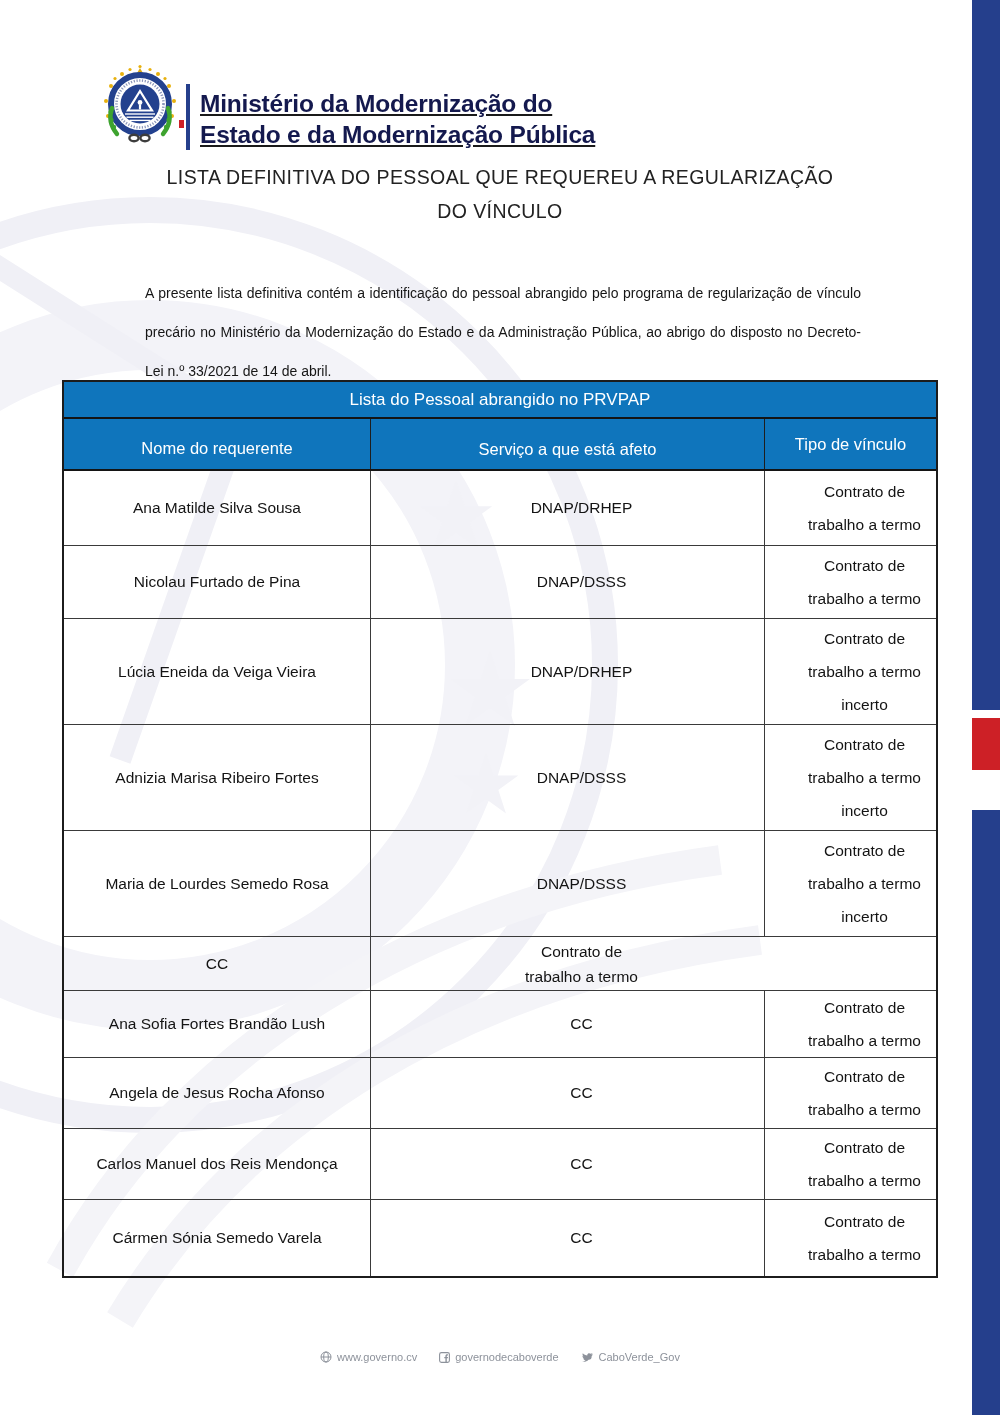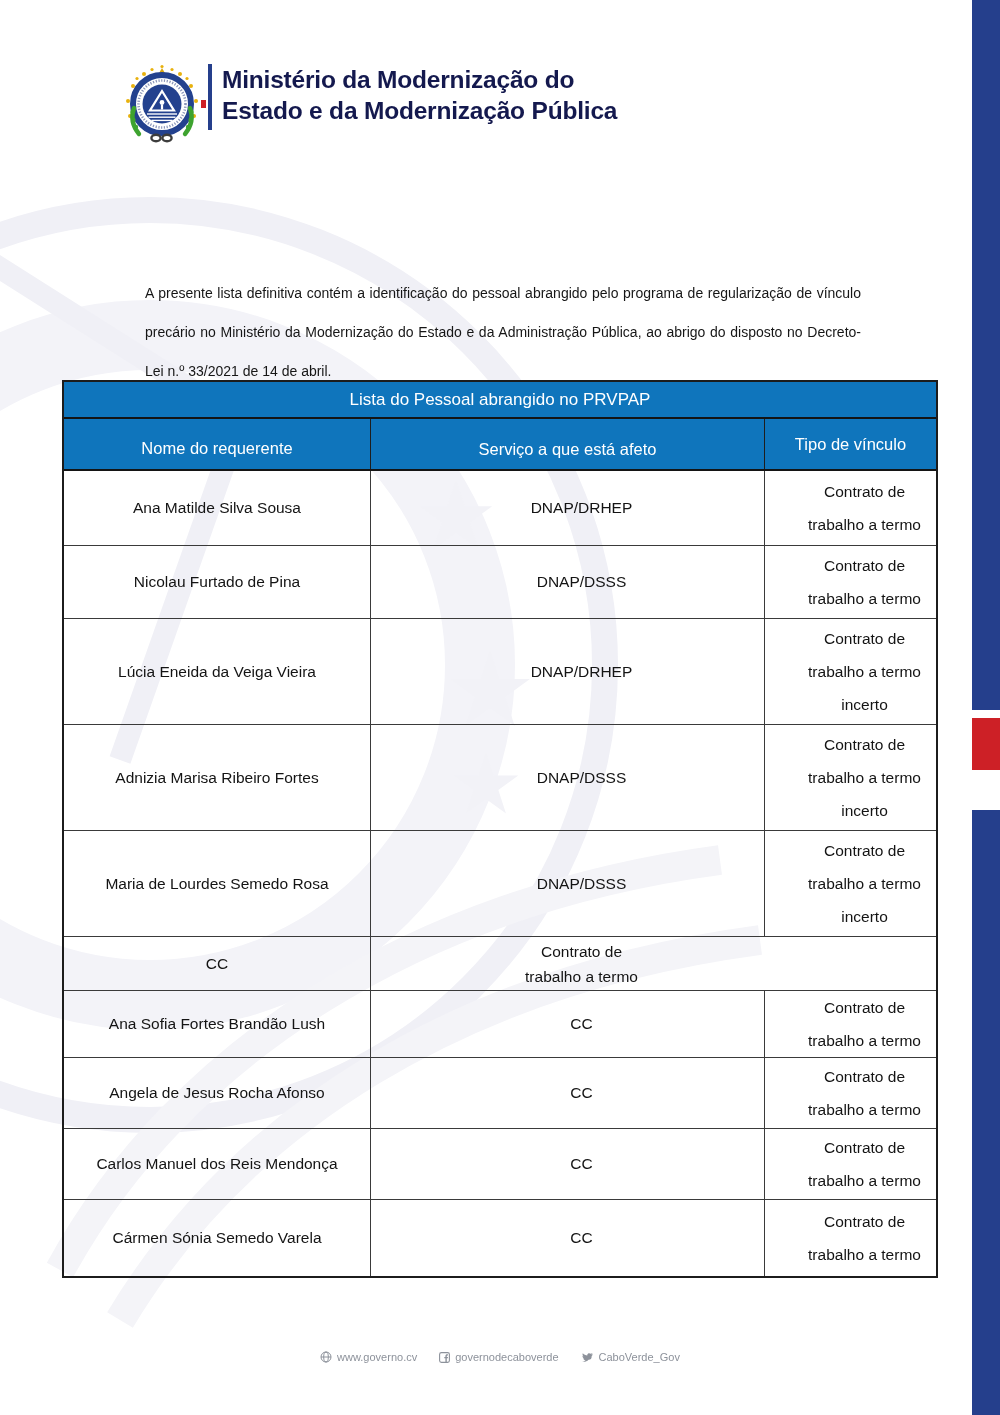"Ministério da Modernização do" .brand { align-items: flex-start -> flex-end; left: 122px -> 100px; text-decoration: none -> underline }
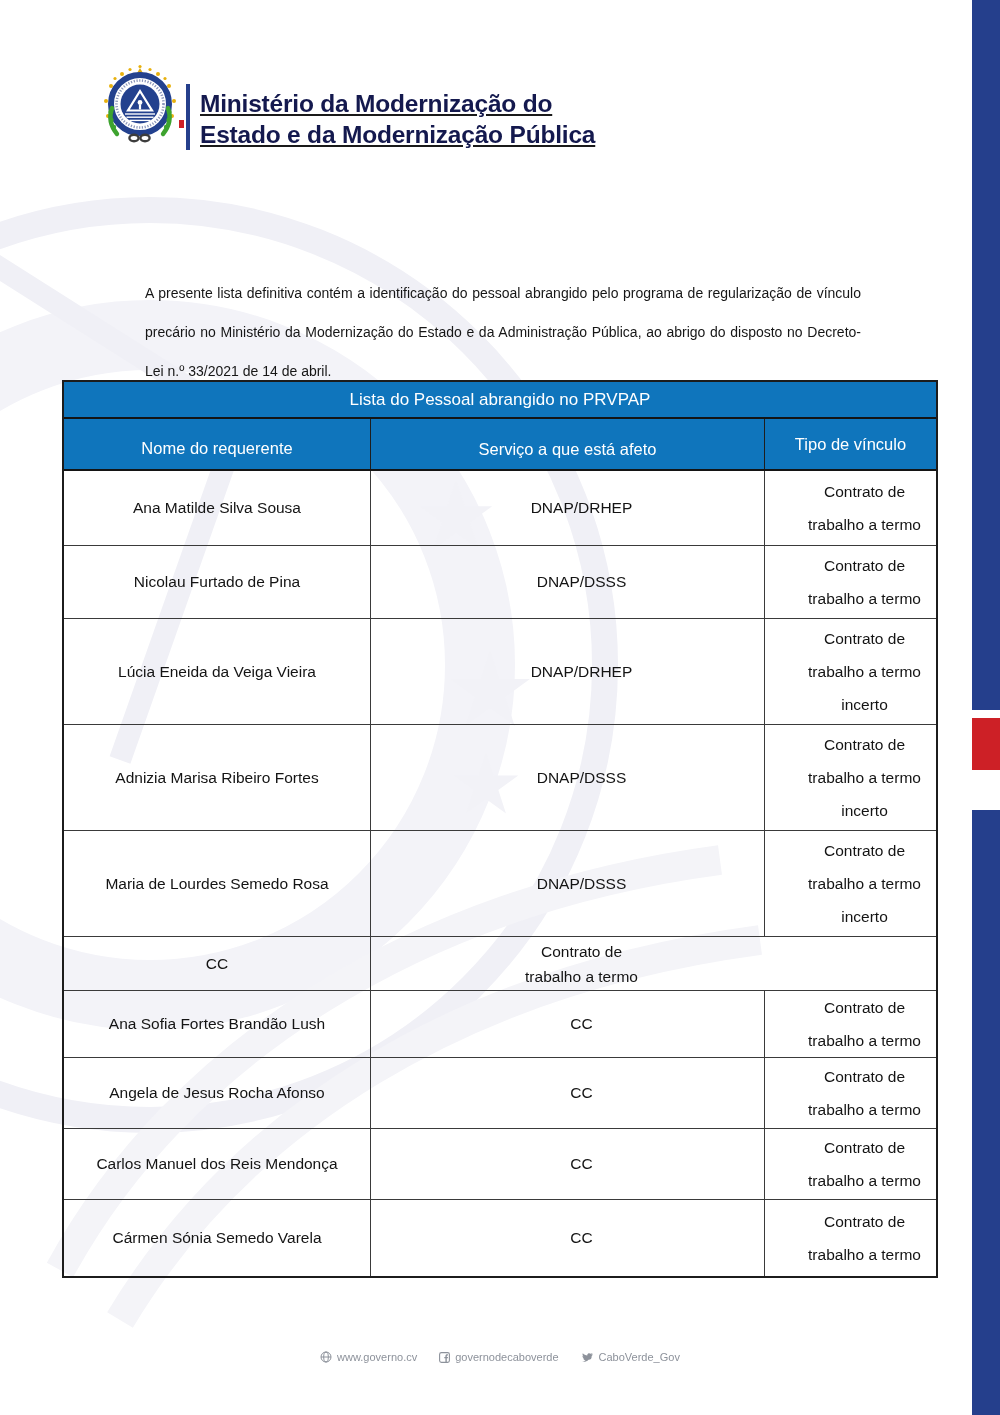"LISTA DEFINITIVA DO PESSOAL QUE" div.doc-title { html: none -> <div> <div>LISTA DEFINITIVA DO PESSOAL QUE REQUEREU A REGULARIZAÇÃO</div> <div>DO VÍNCULO</div> </div> }
